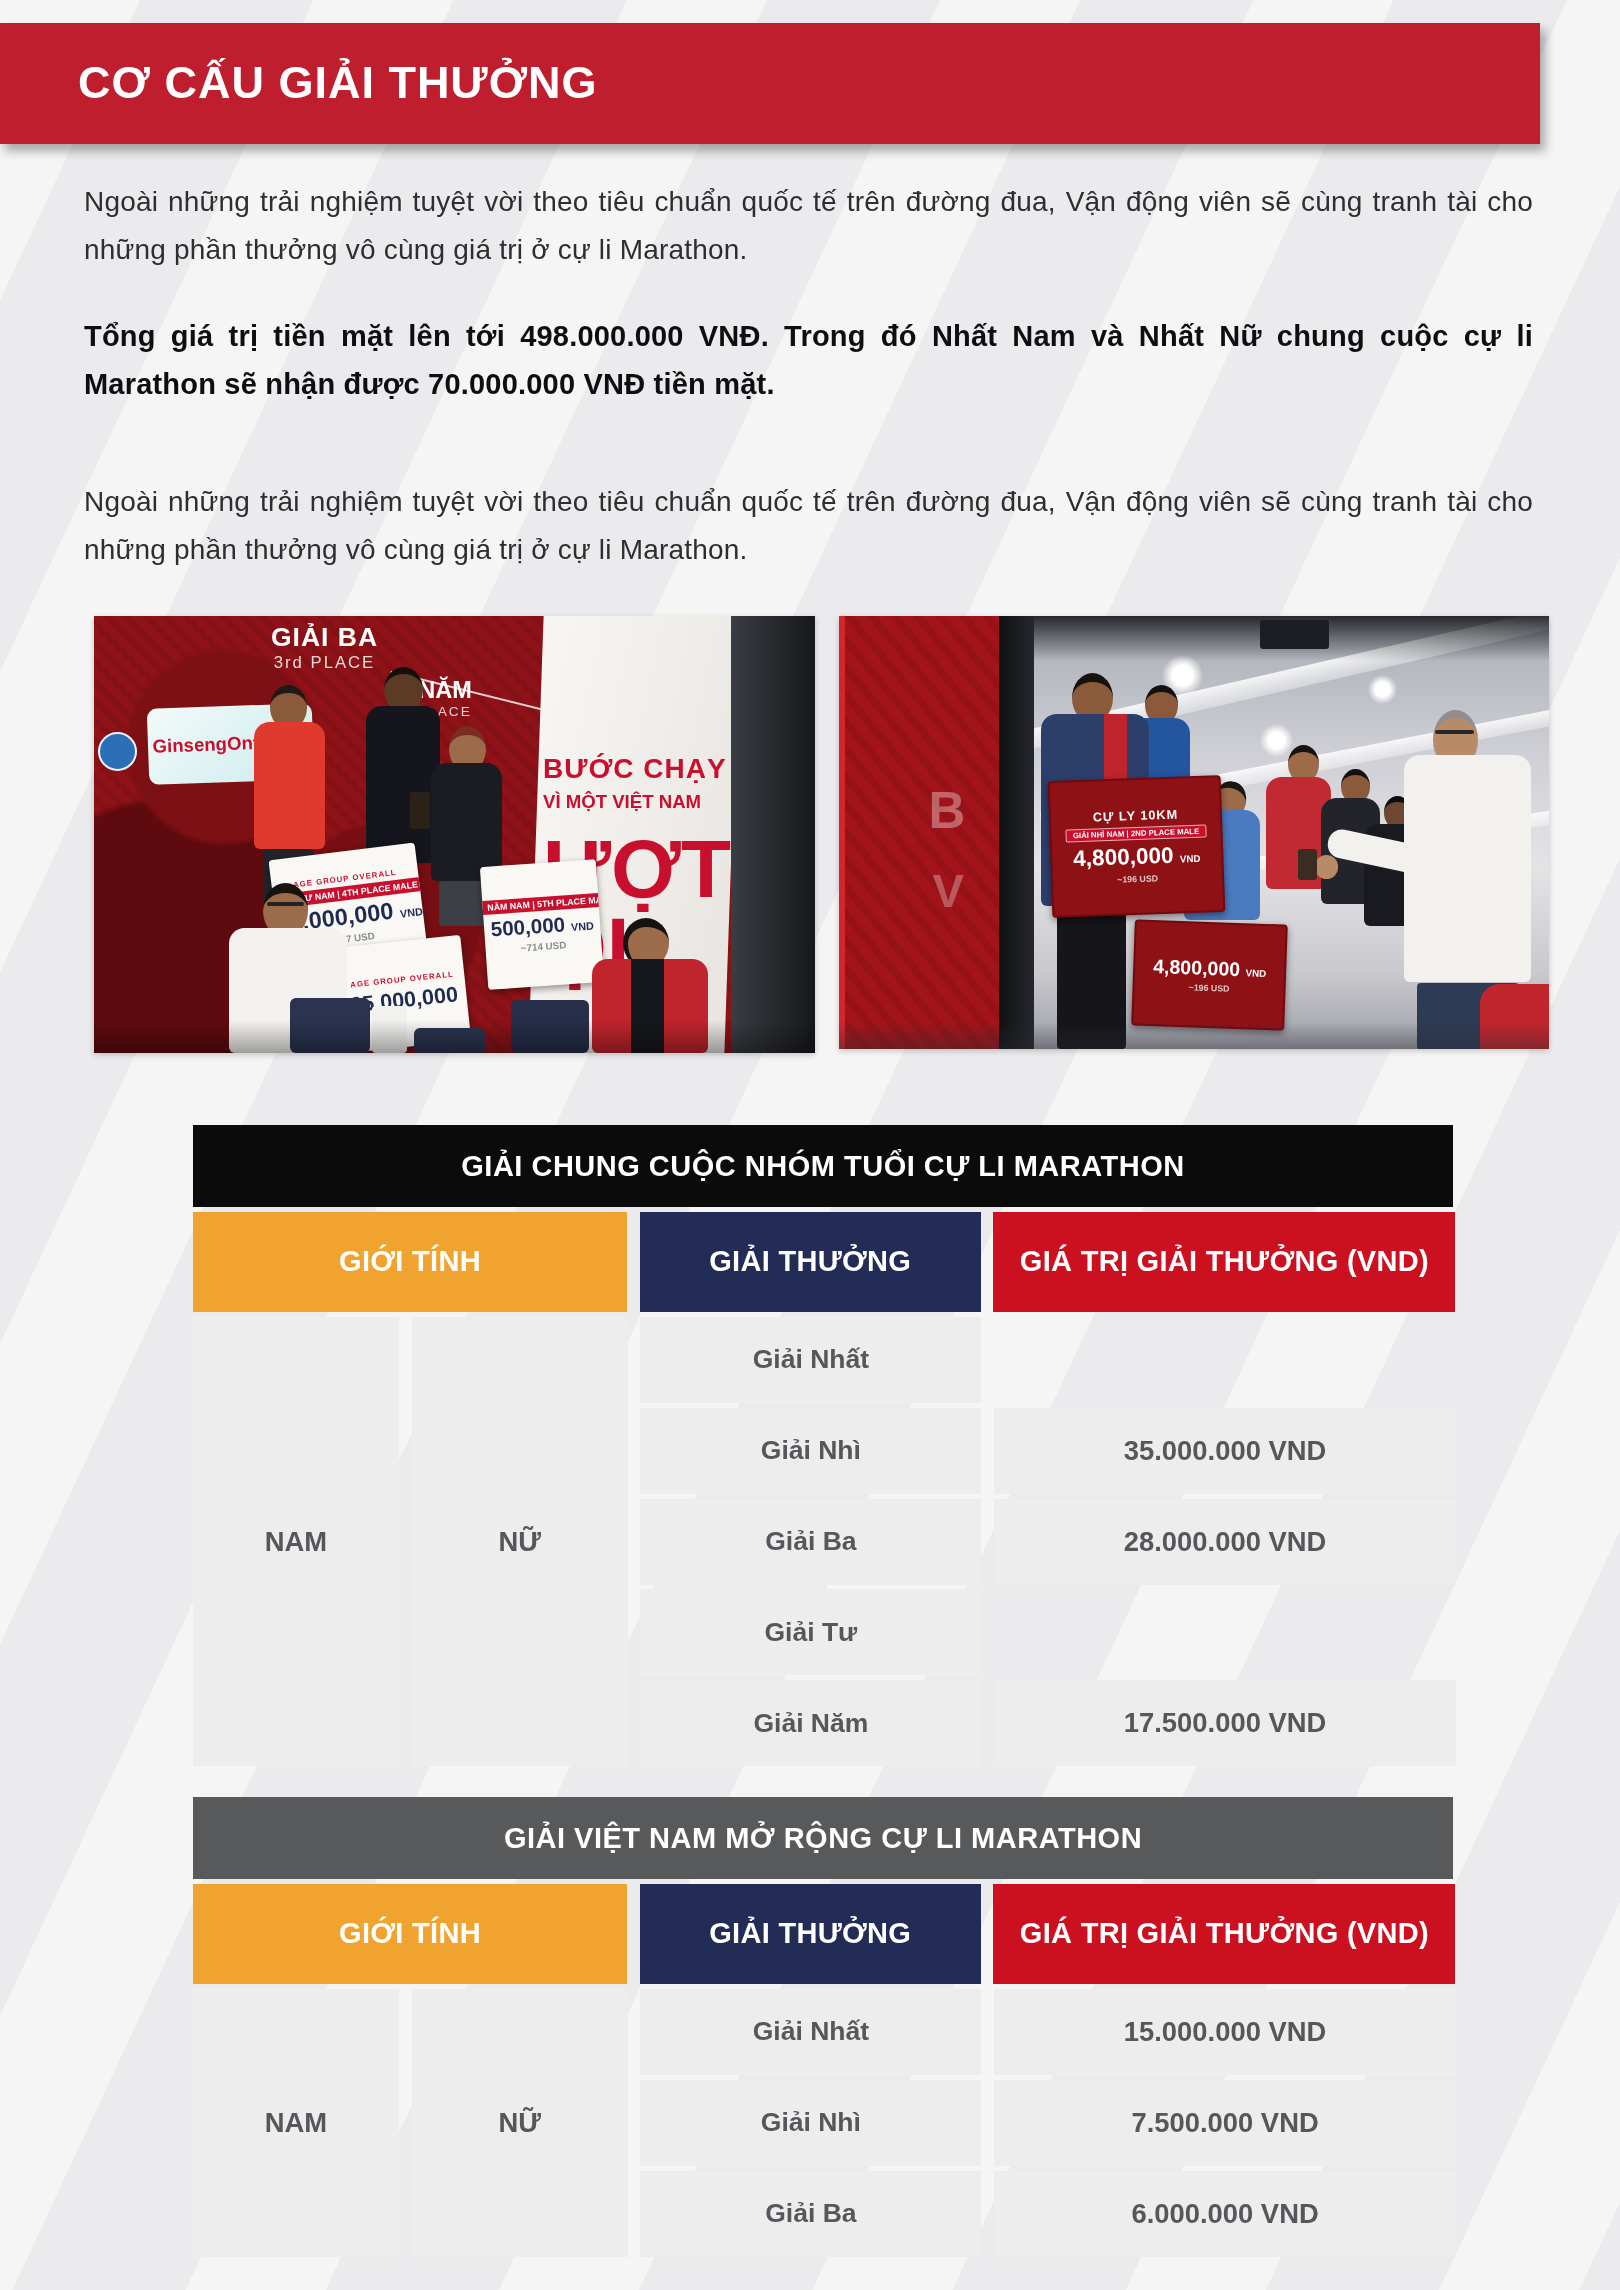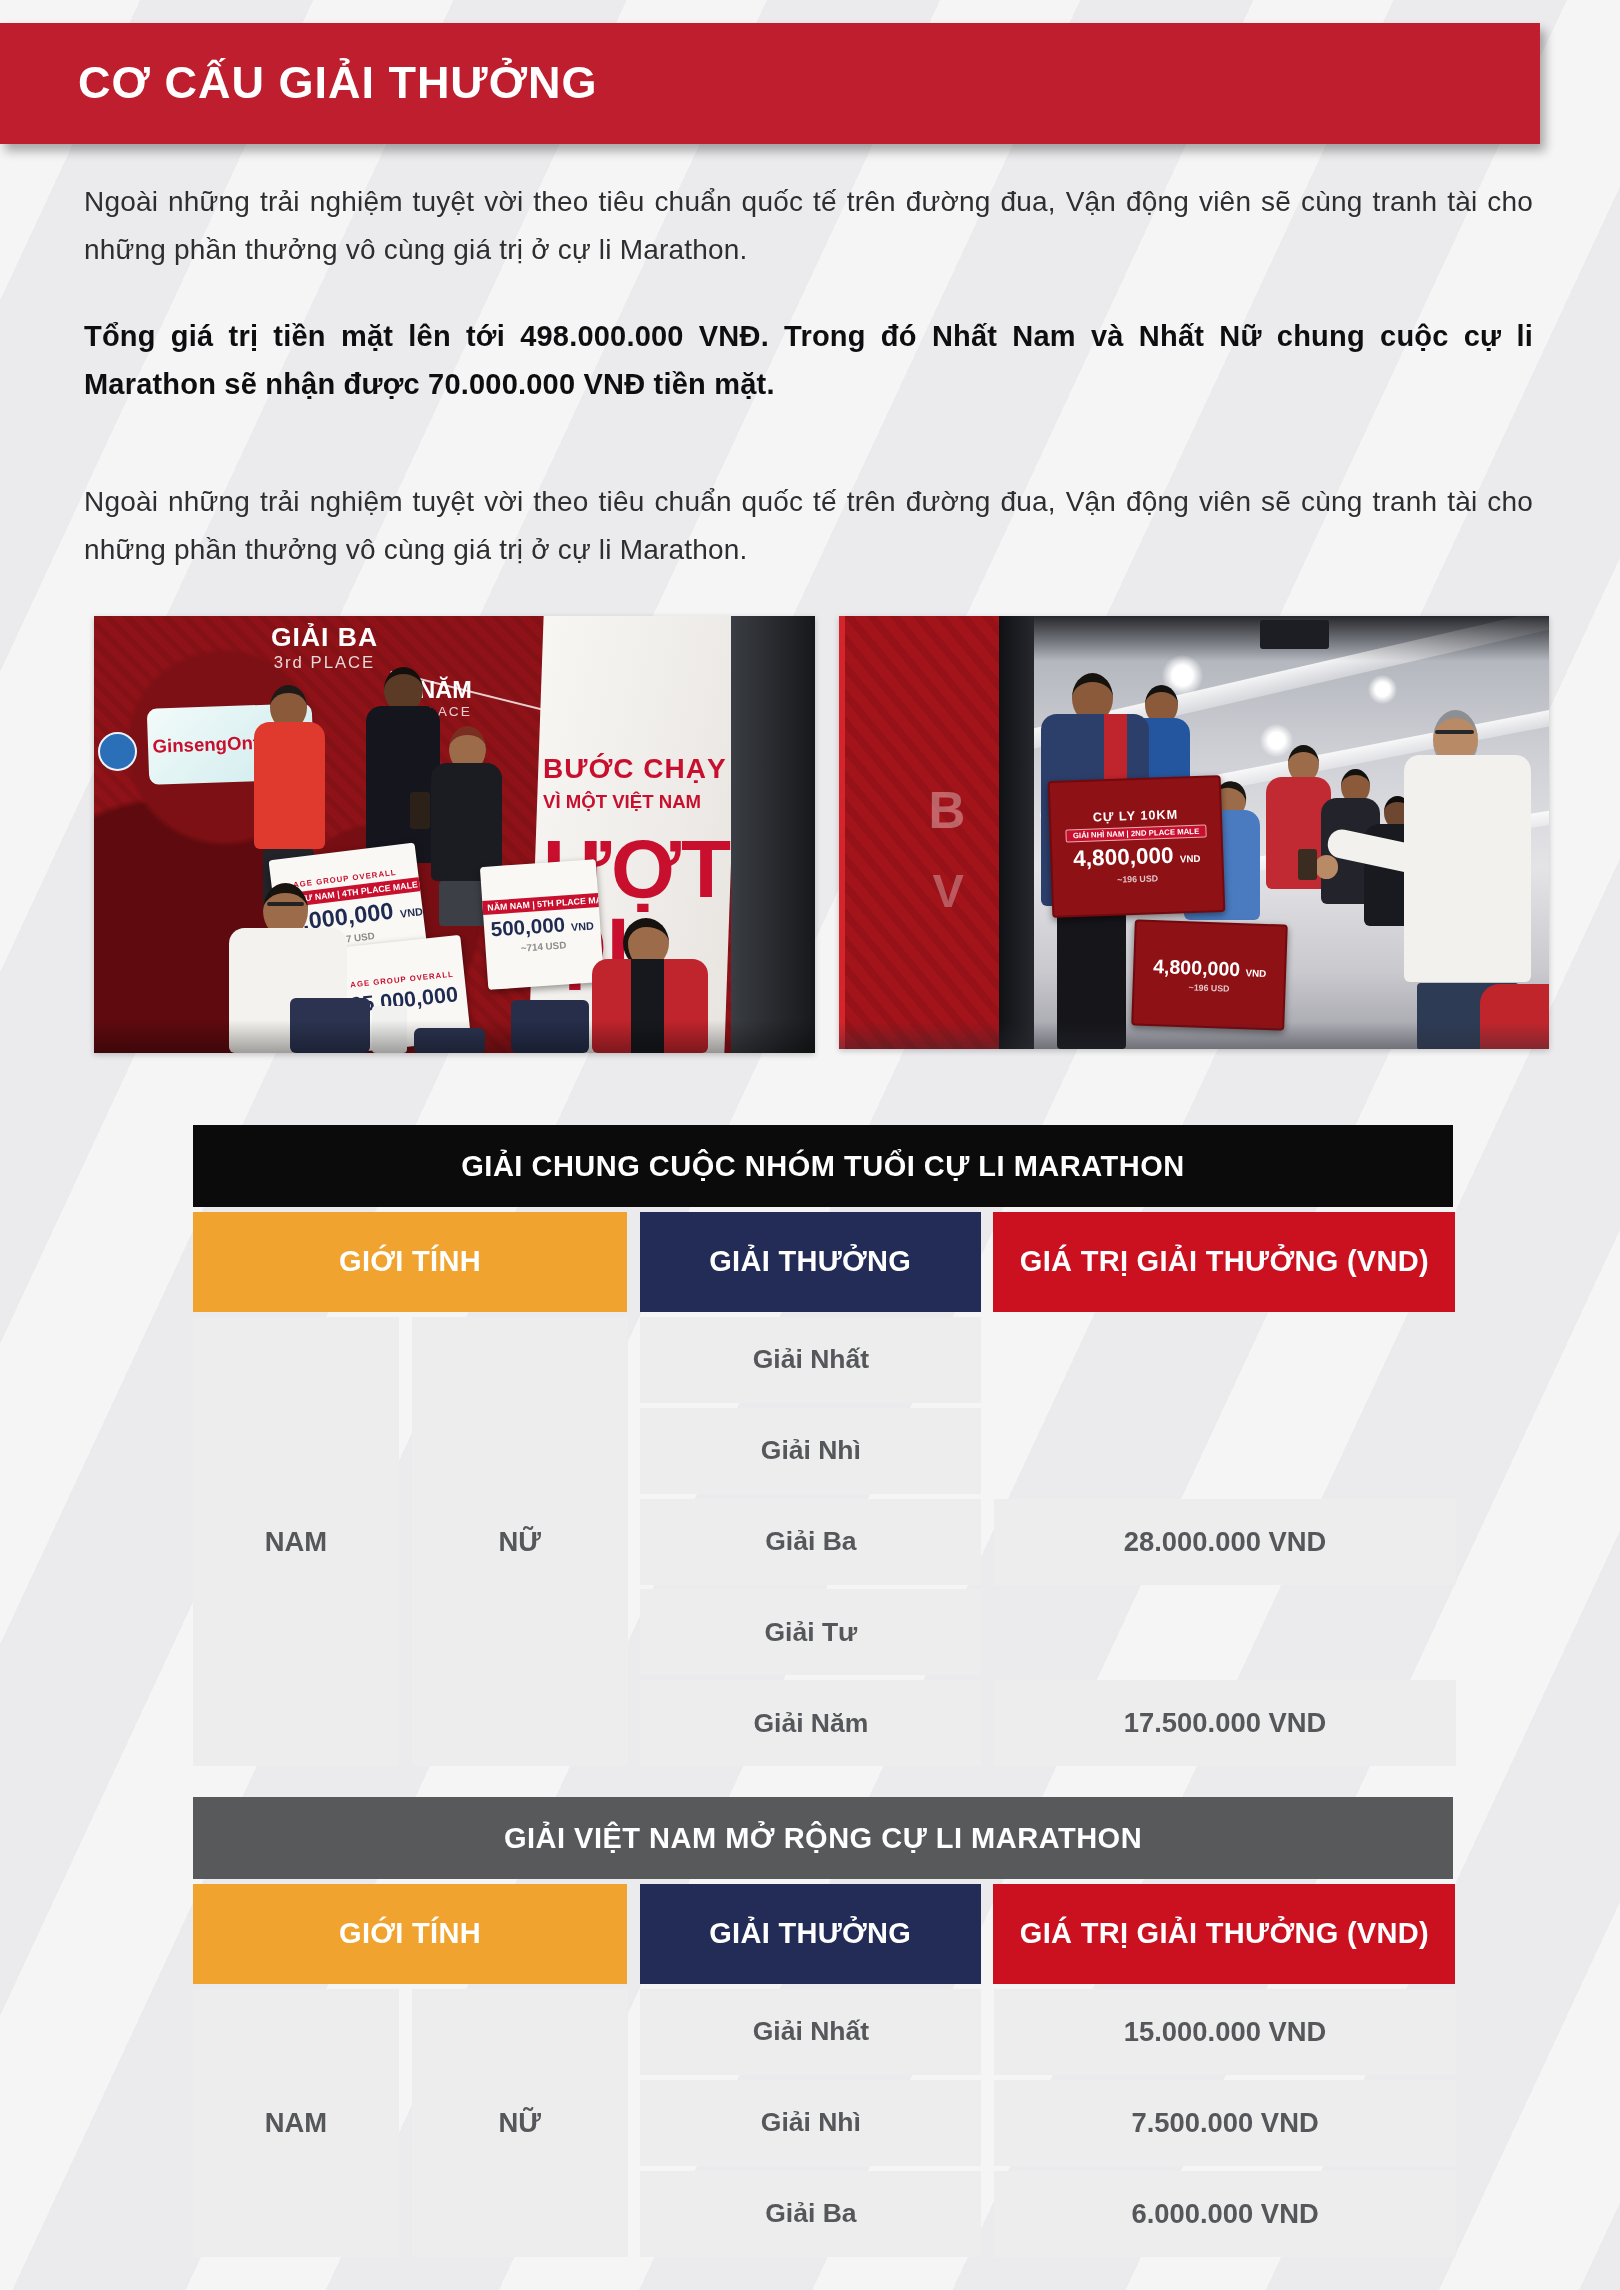"35.000.000 VND" div.cell { html: none -> <div>35.000.000 VND</div> }
